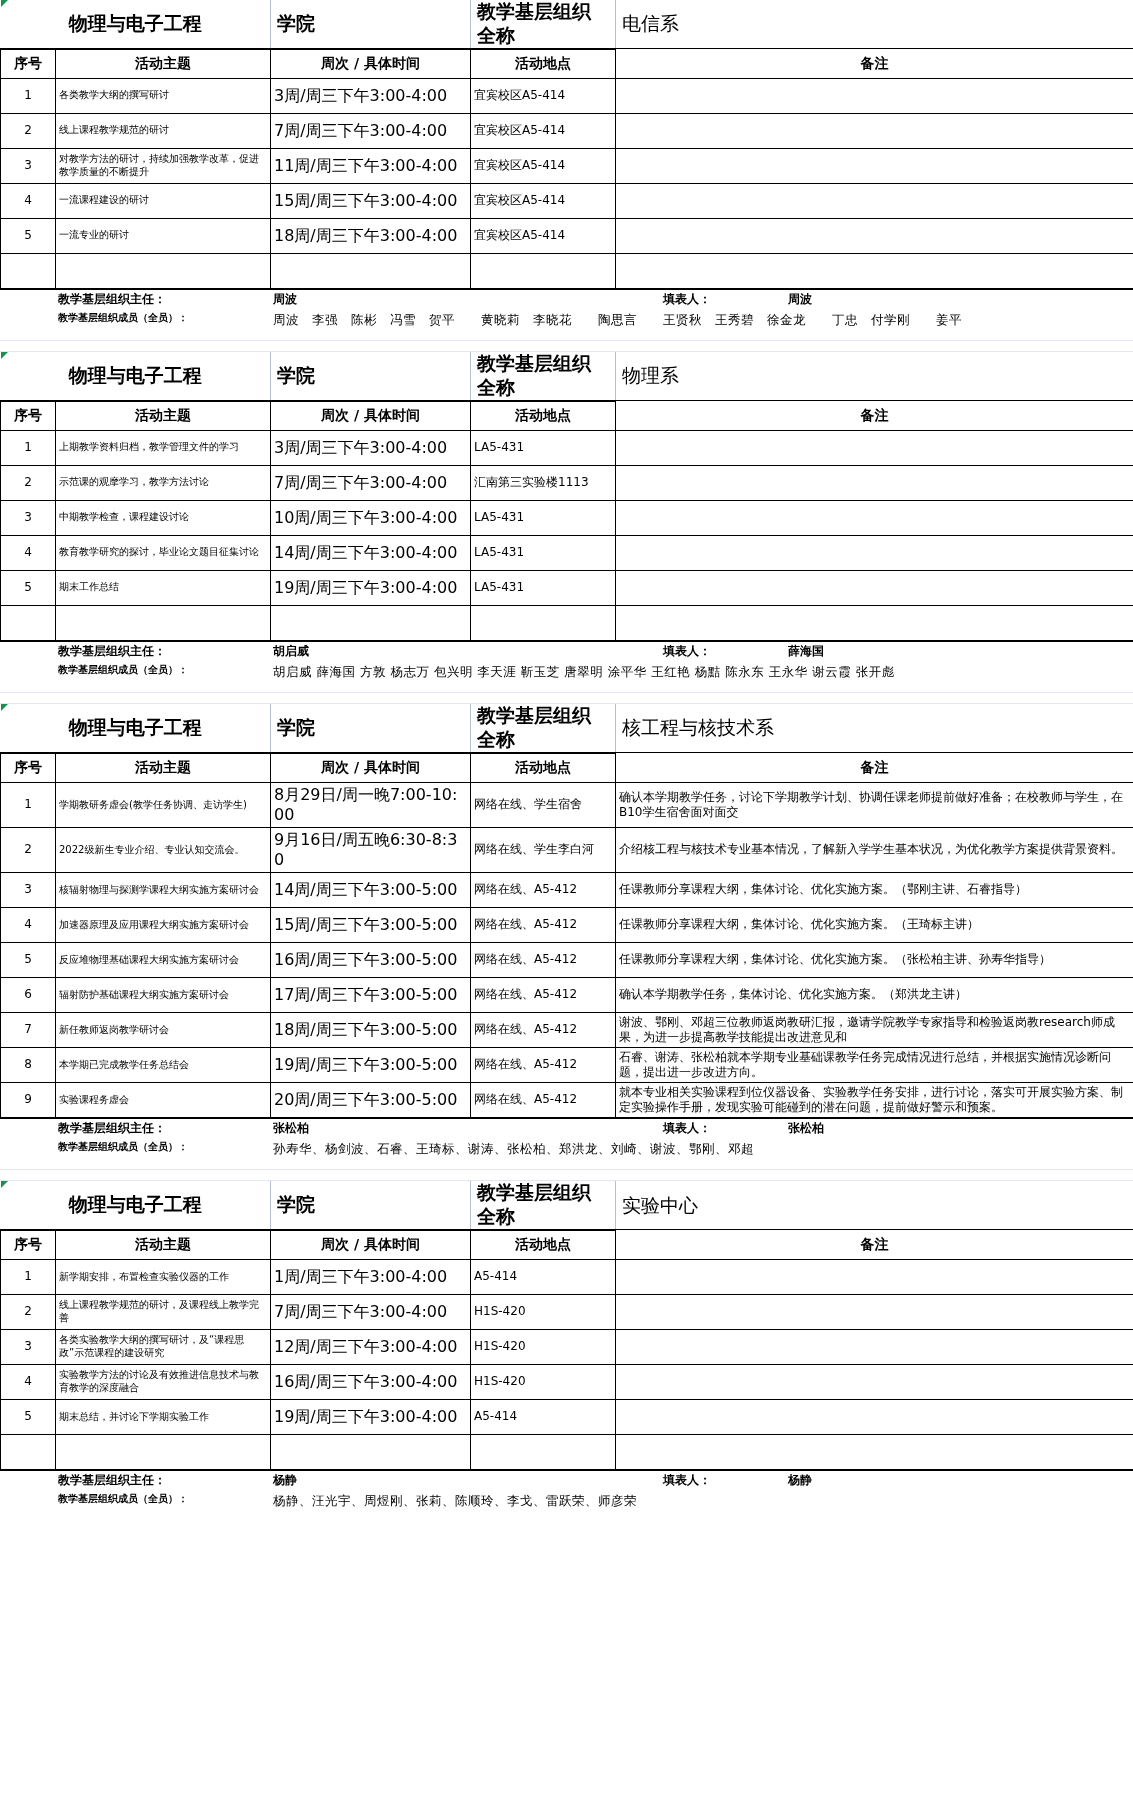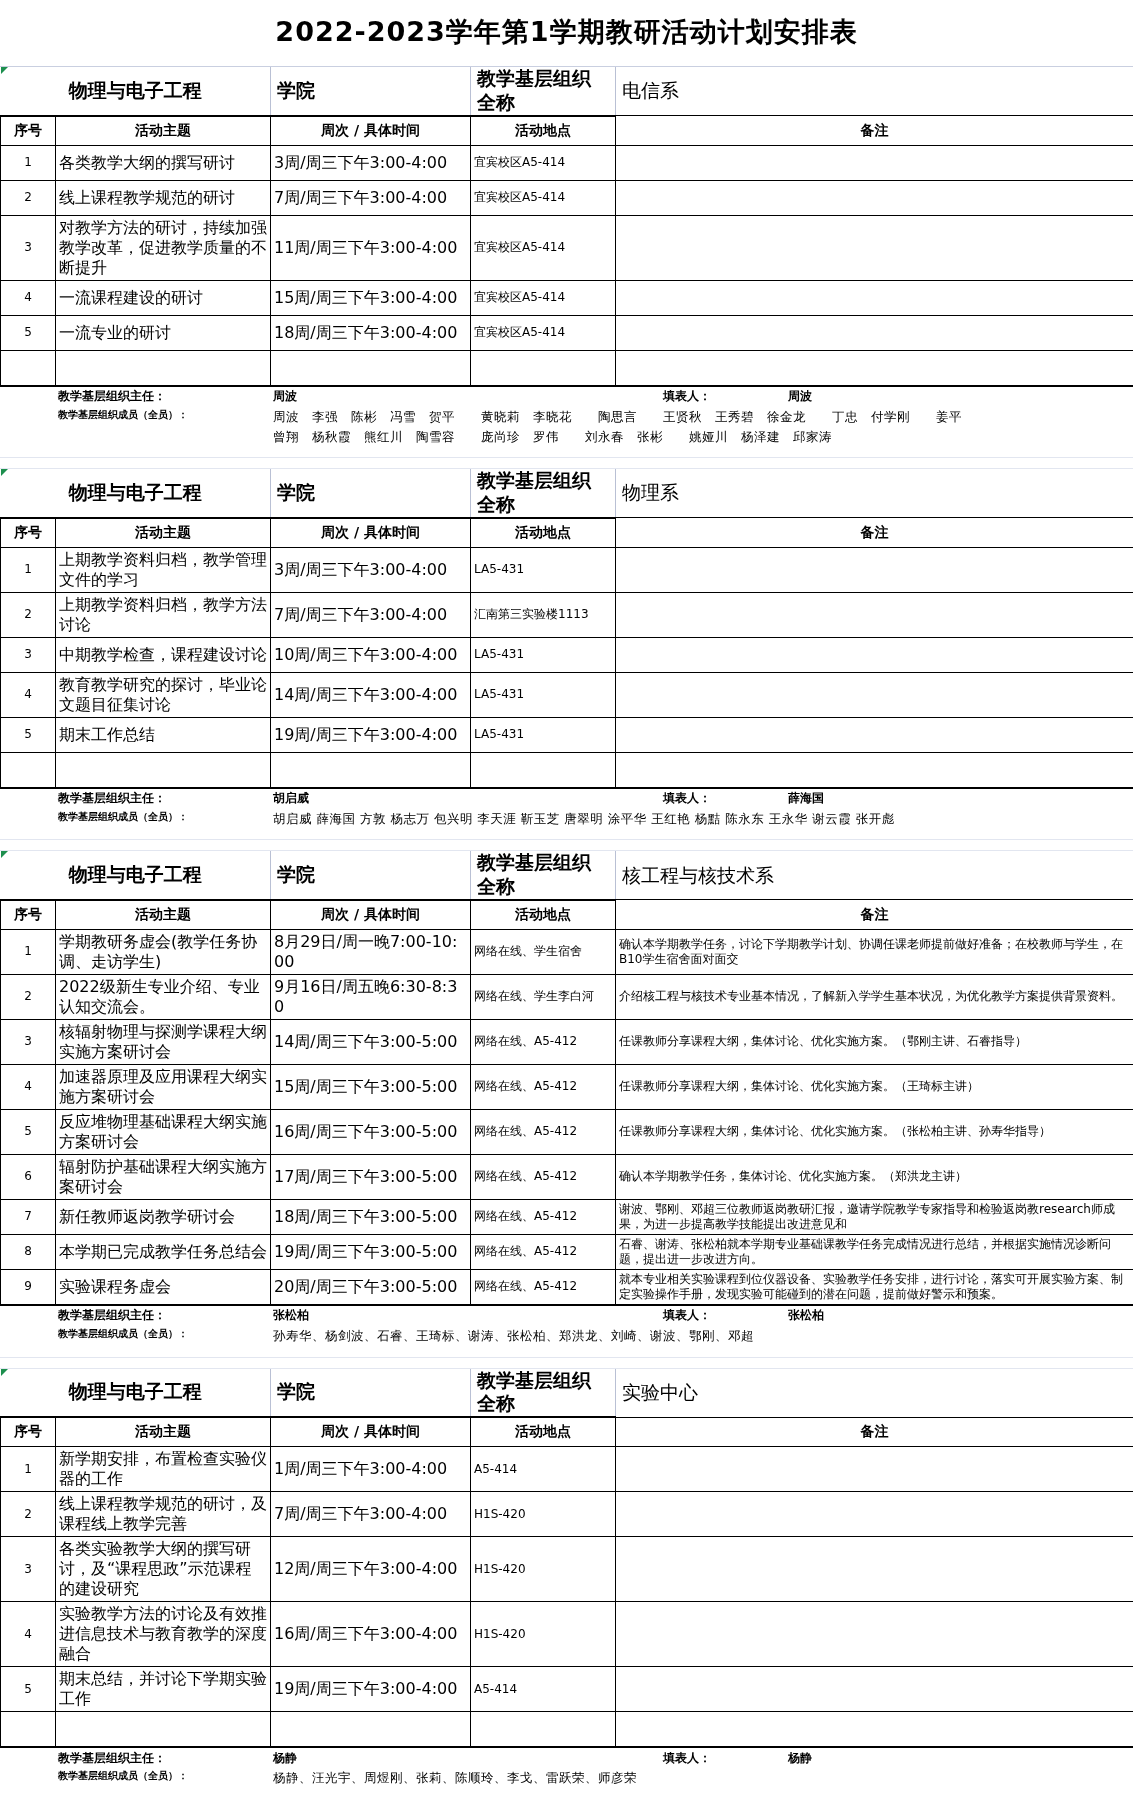"2022-2023学年第1学期教研活动计划安排表" div.title { html: <div>2022-2023学年第1学期教研活动计划安排表</div> -> none }
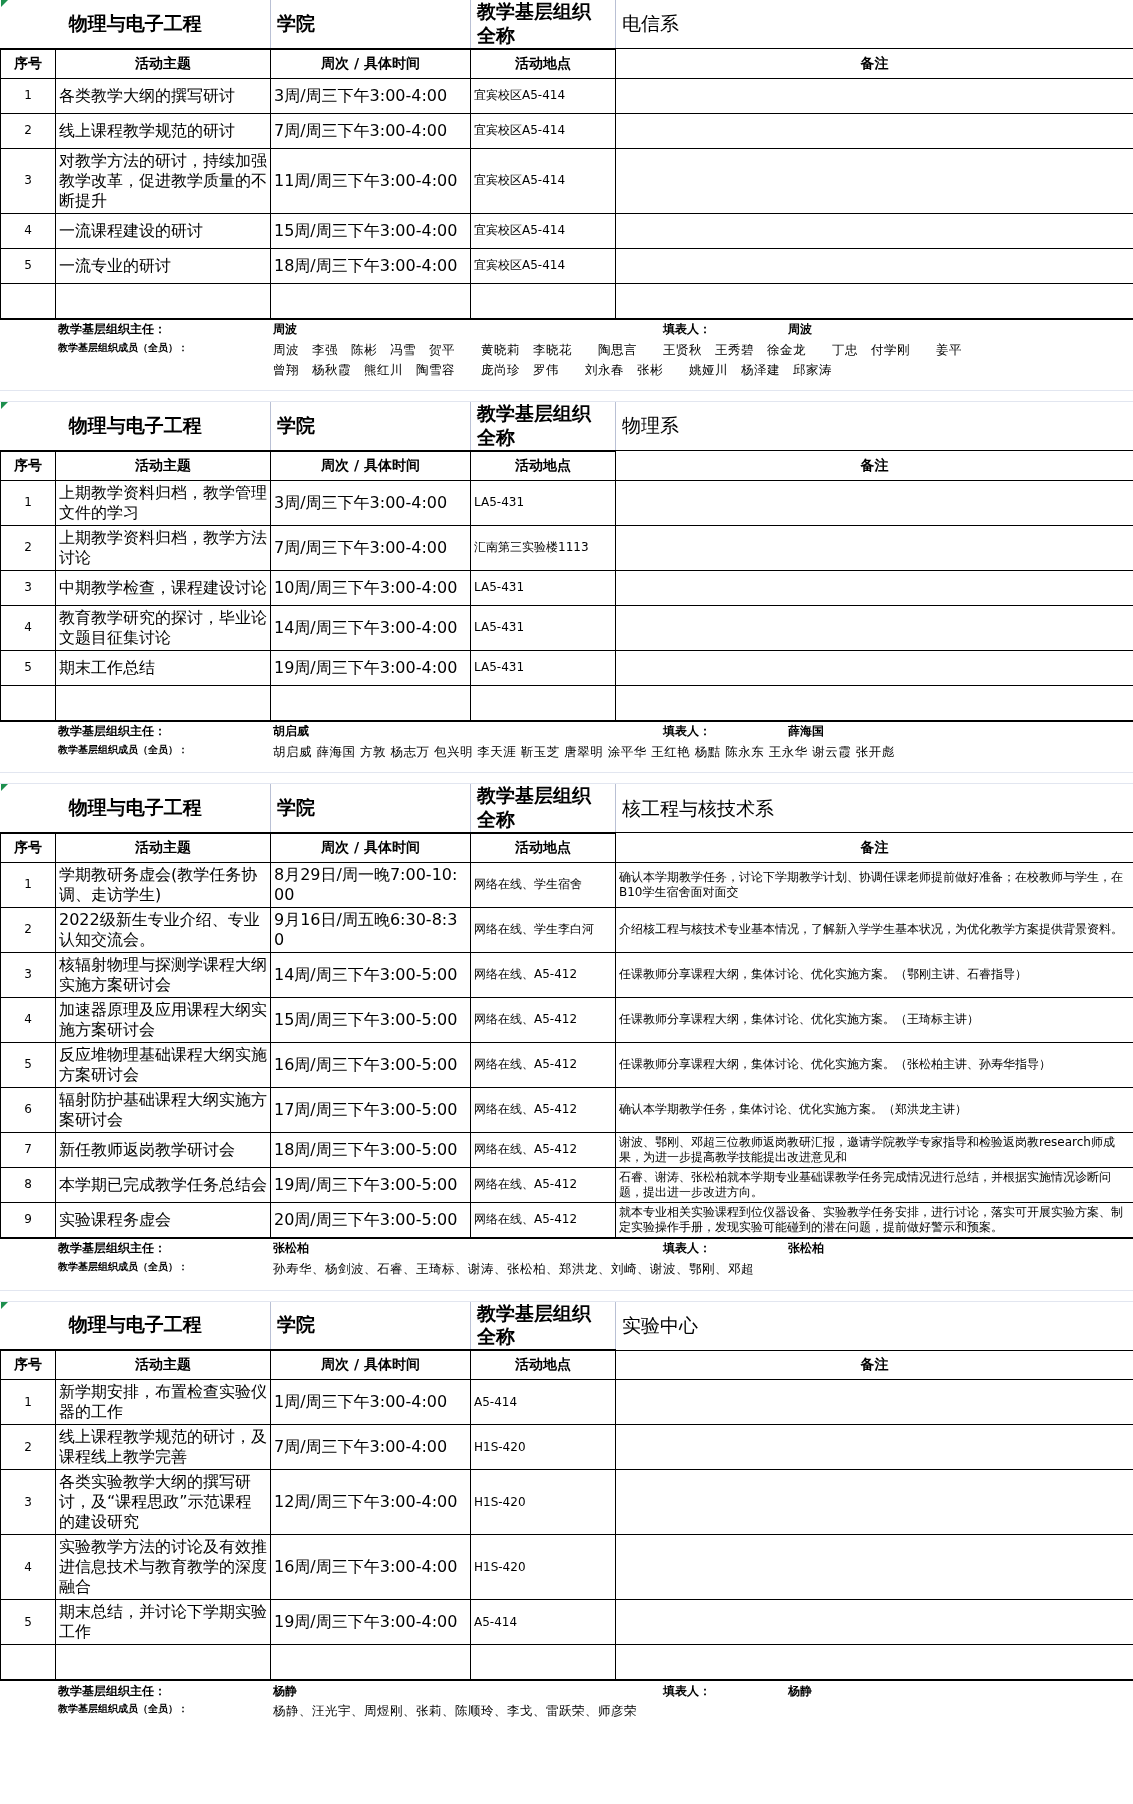"各类教学大纲的撰写研讨" .drow td.topic { font-size: 16px -> 10px }
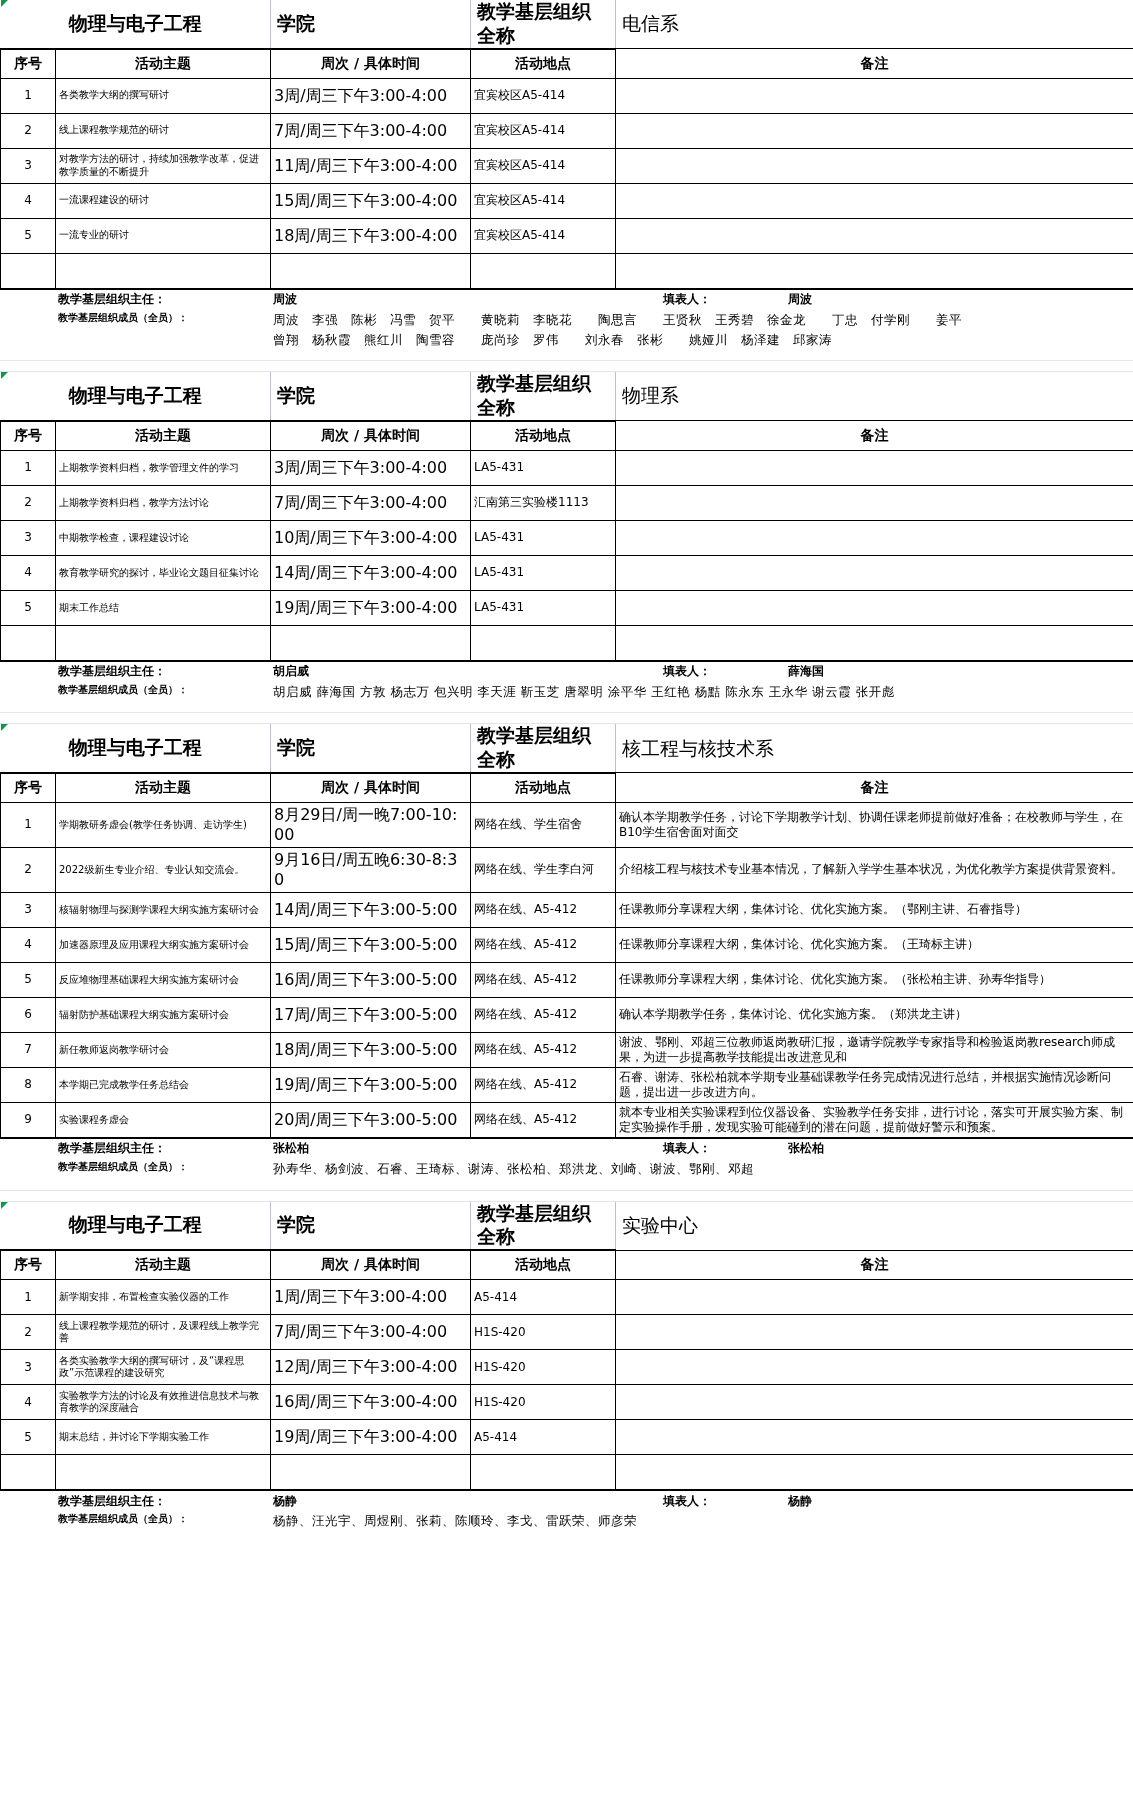"曾翔 杨秋霞 熊红川 陶雪容 庞尚珍" tr.members { html: <tr> <td></td> <td></td> <td>曾翔 杨秋霞 熊红川 陶雪容 庞尚珍 罗伟 刘永春 张彬 姚娅川 杨泽建 邱家涛</td> </tr> -> none }
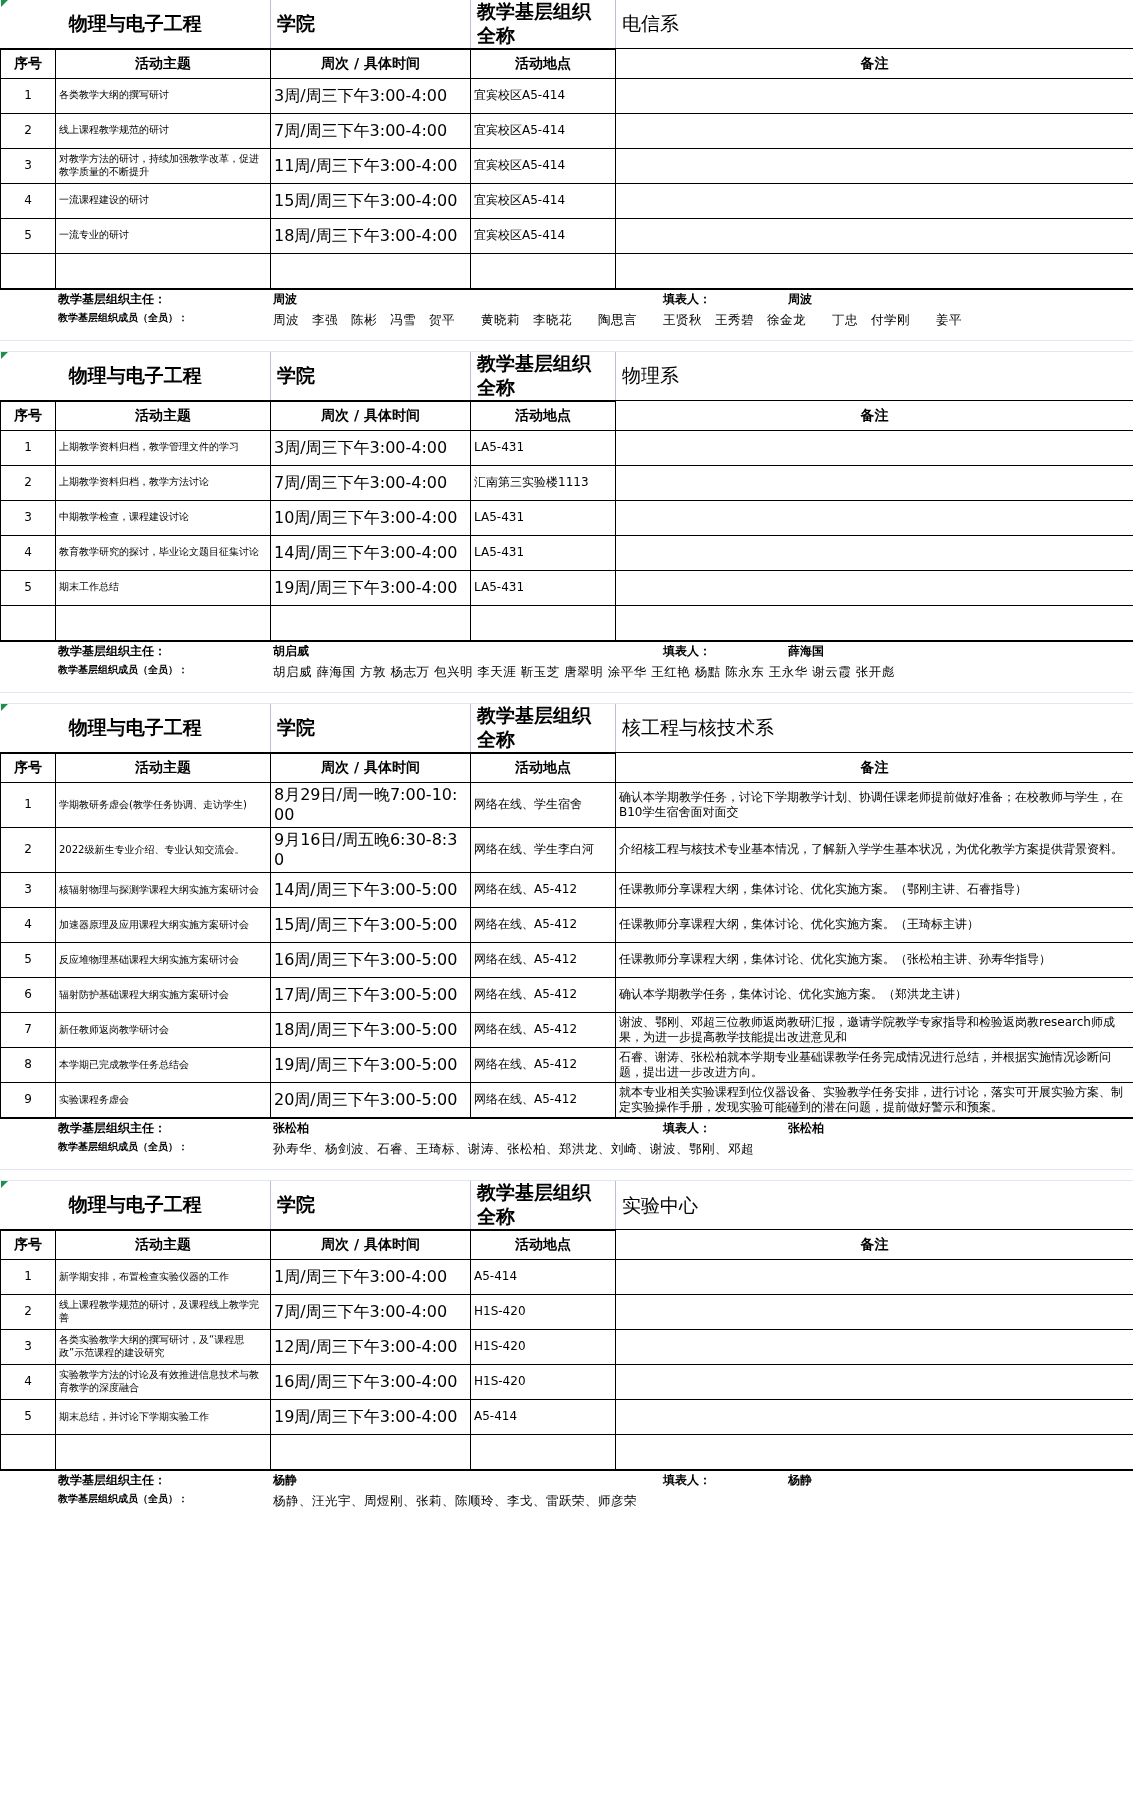"上期教学资料归档，教学方法讨论" td.topic { text: 上期教学资料归档 -> 示范课的观摩学习 }
